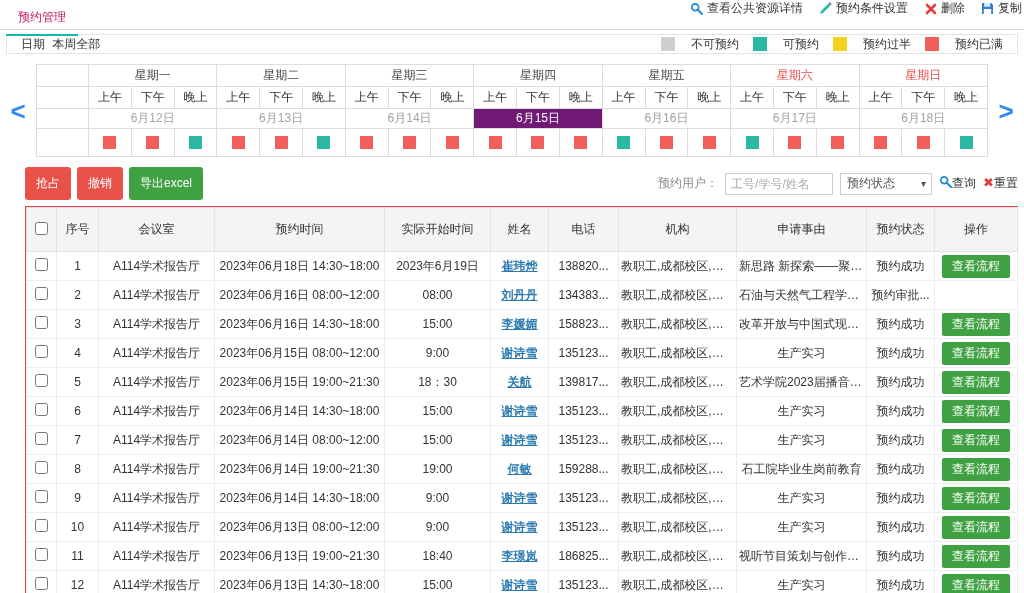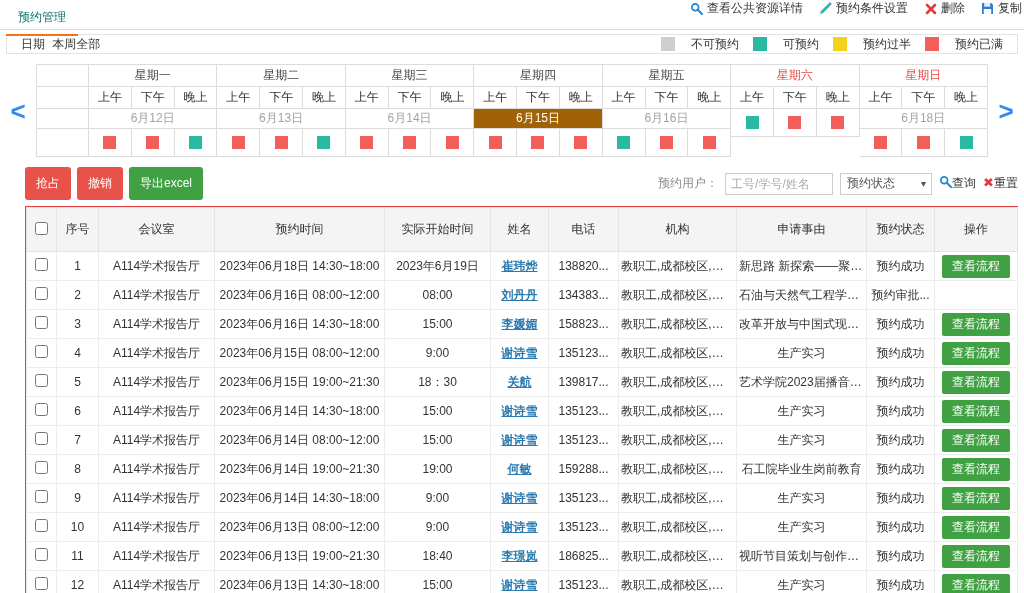"预约管理" .tab { border-bottom: 2px solid #f97316 -> 2px solid #14b8a6; color: #0f766e -> #be185d }
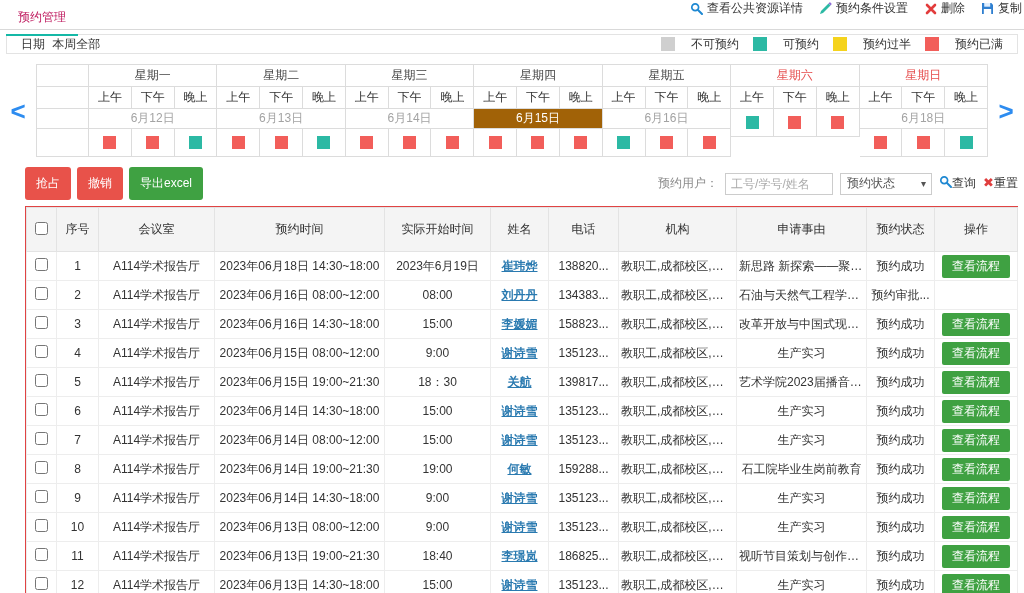"6月15日" .date.selected { background: #a16207 -> #701a75 }
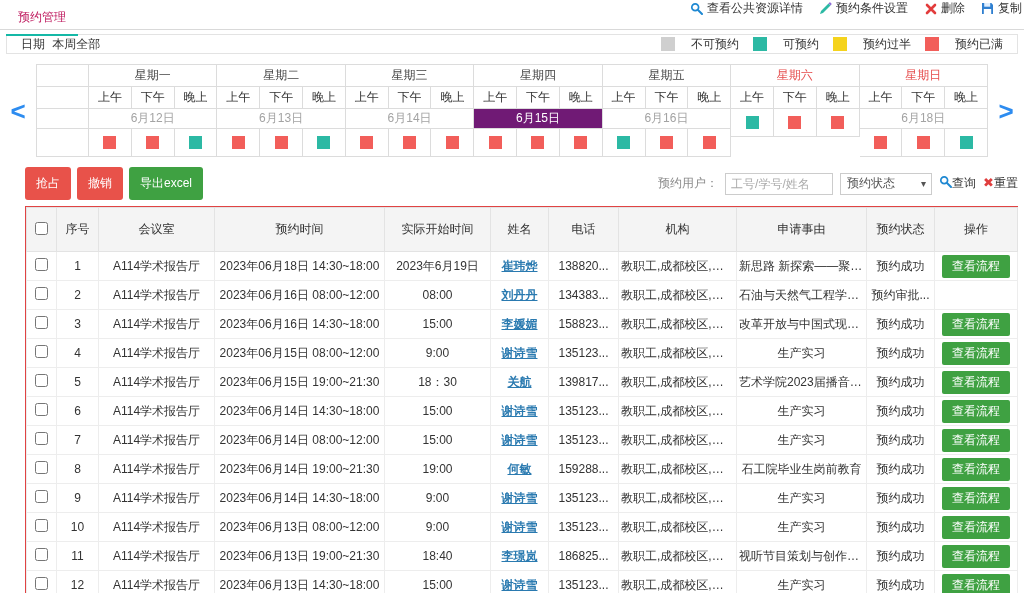"6月17日" div.c { html: none -> <div>6月17日</div> }
